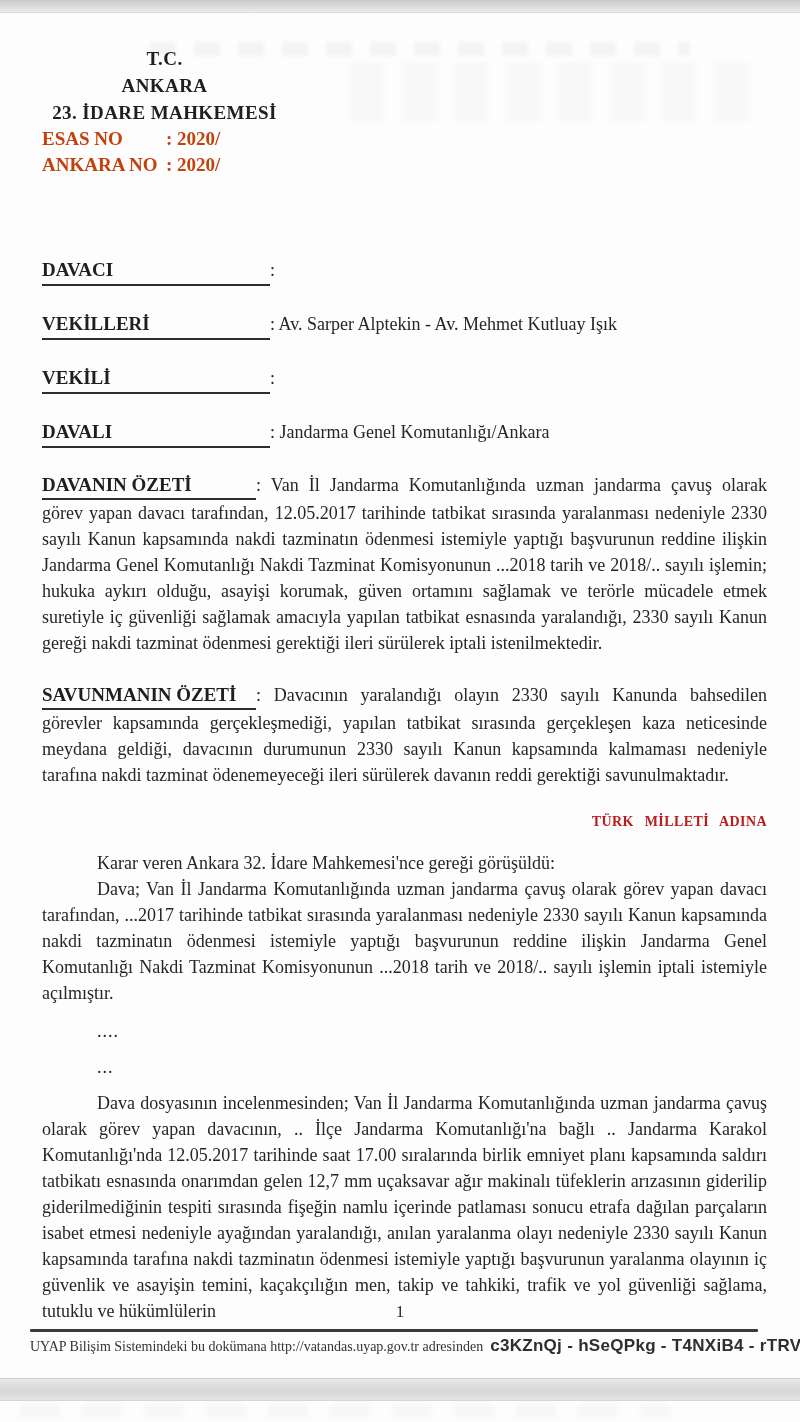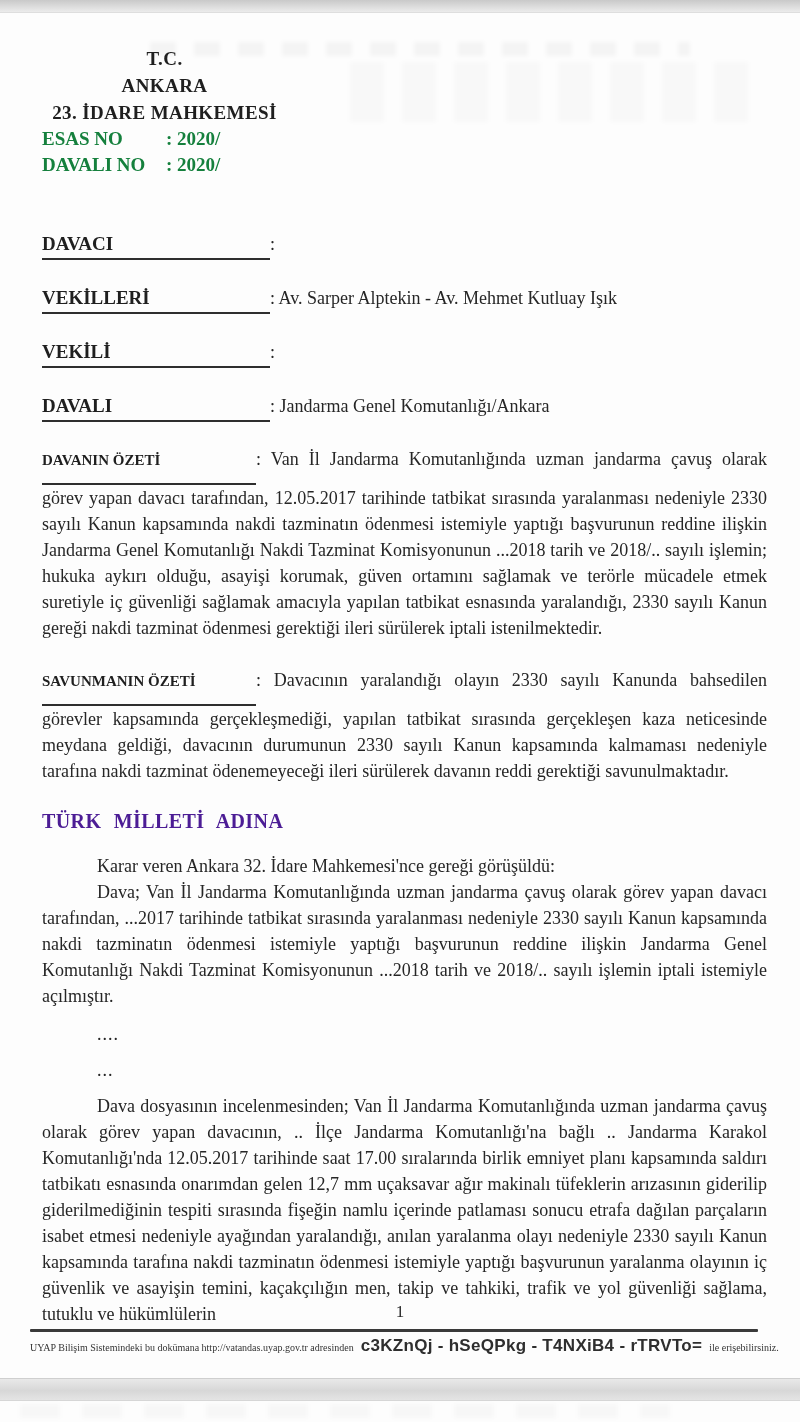"ESAS NO : 2020/" .case-row { color: #15803d -> #c2410c }
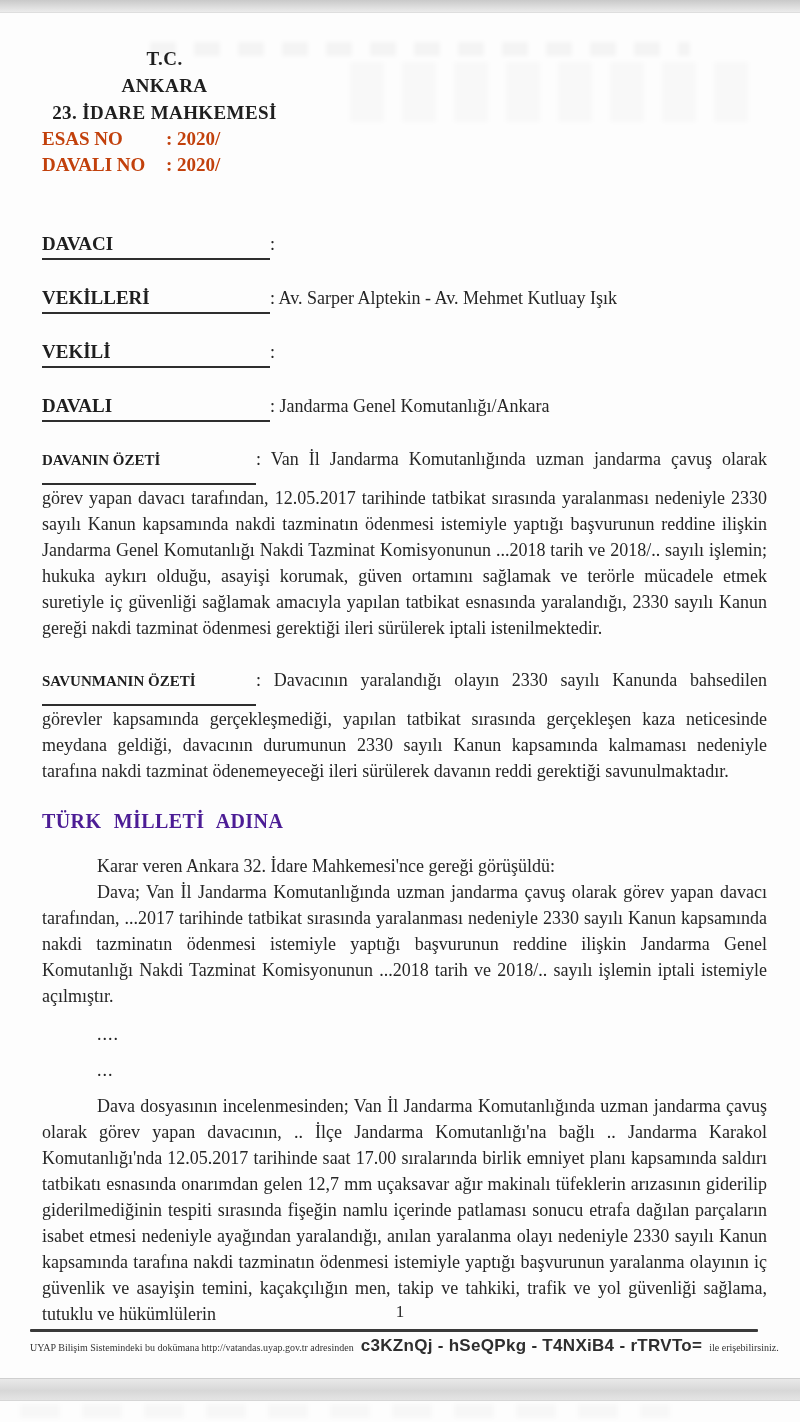"DAVALI NO" span.case-label { text: DAVALI -> ANKARA }
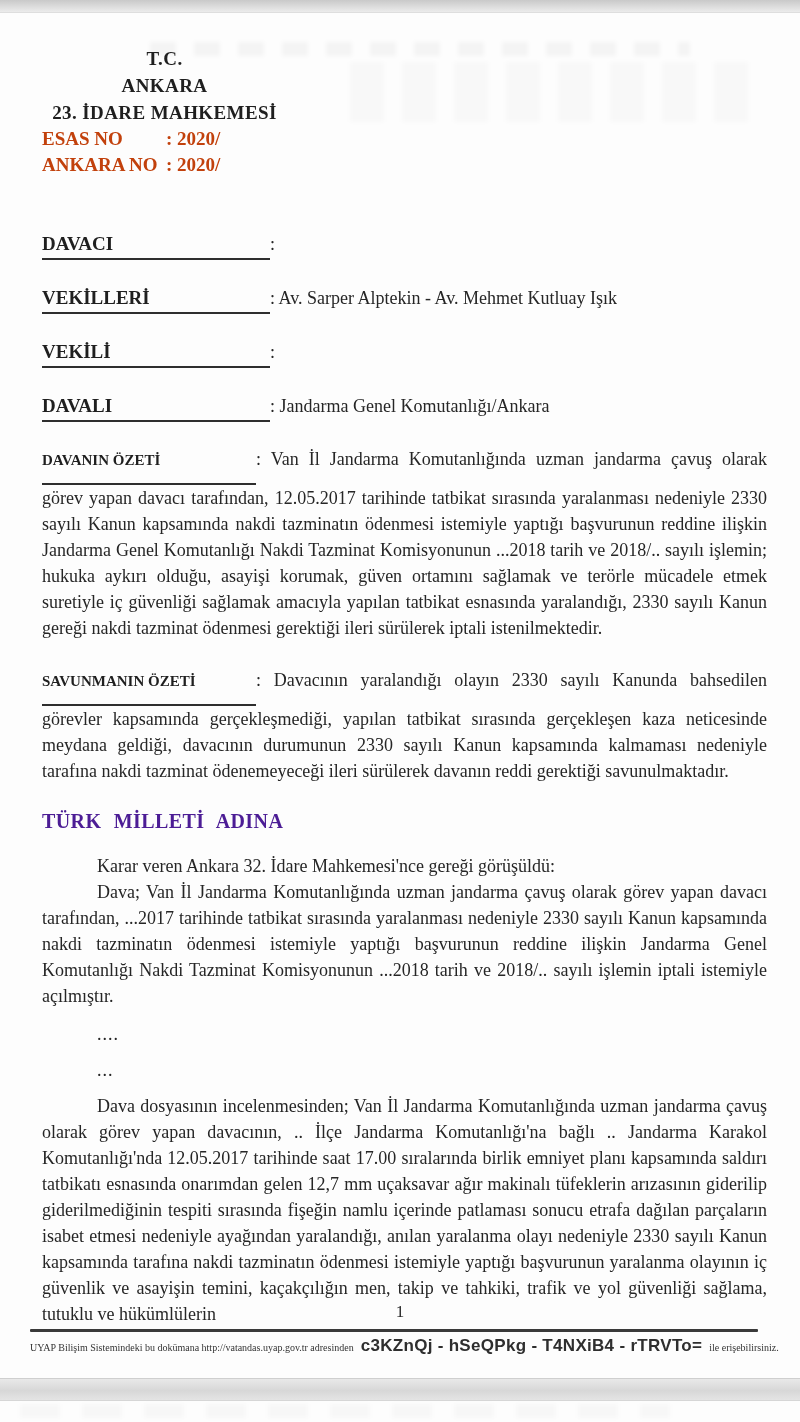"DAVACI :" .parties { margin-top: 52px -> 78px }
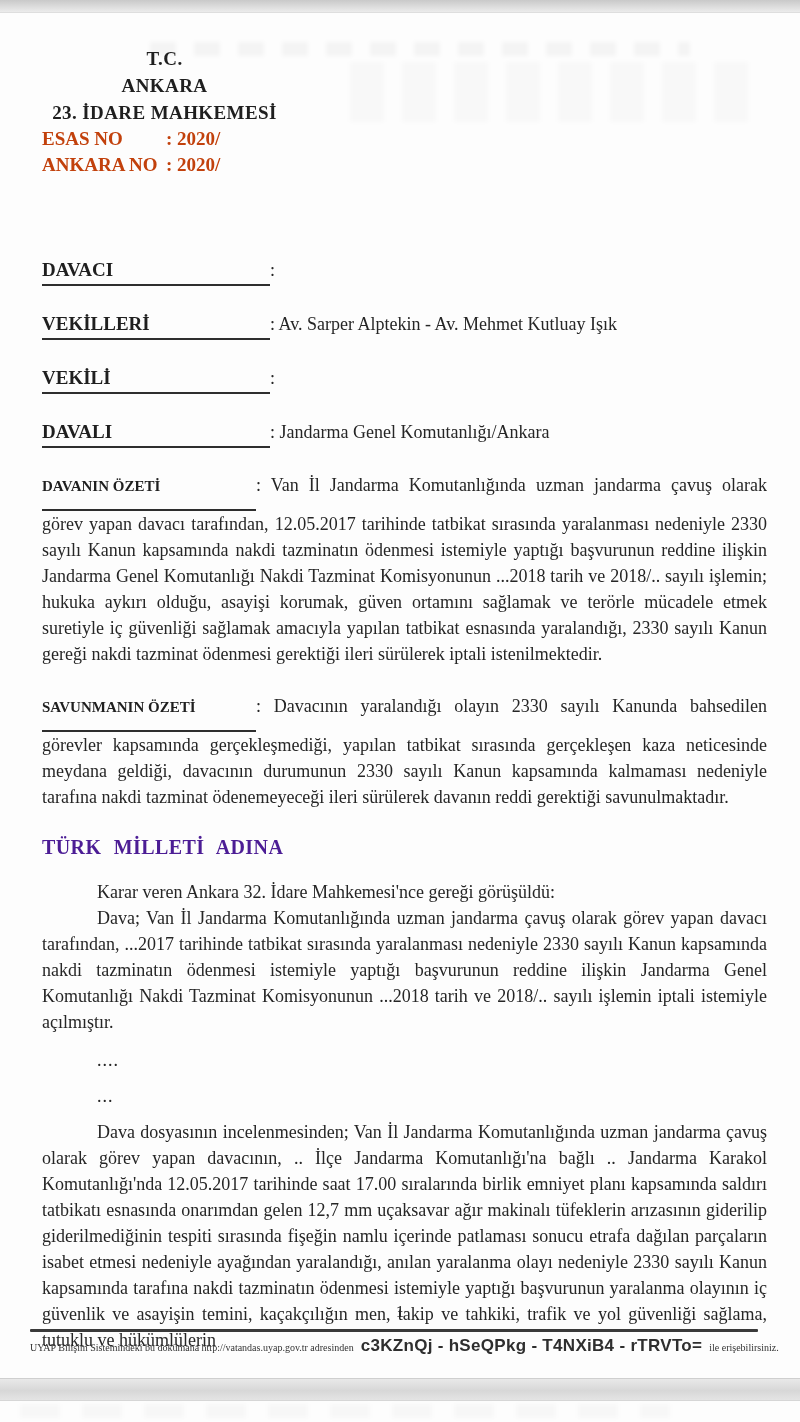"DAVANIN ÖZETİ" .plabel { font-size: 15px -> 19px; padding-bottom: 10px -> 0 }
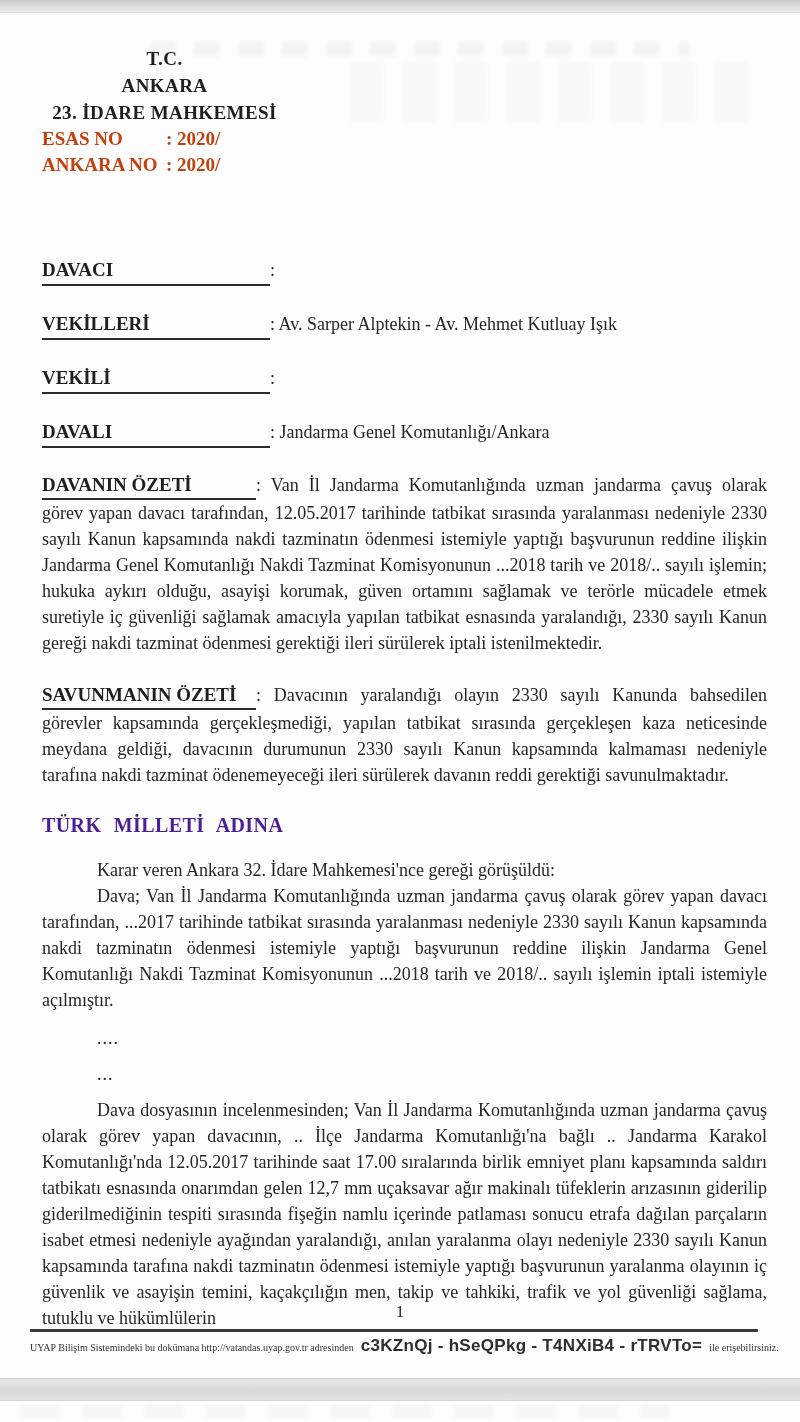"TÜRK MİLLETİ ADINA" .milli-heading { color: #4c1d95 -> #b91c1c; font-size: 20px -> 14px; text-align: left -> right }
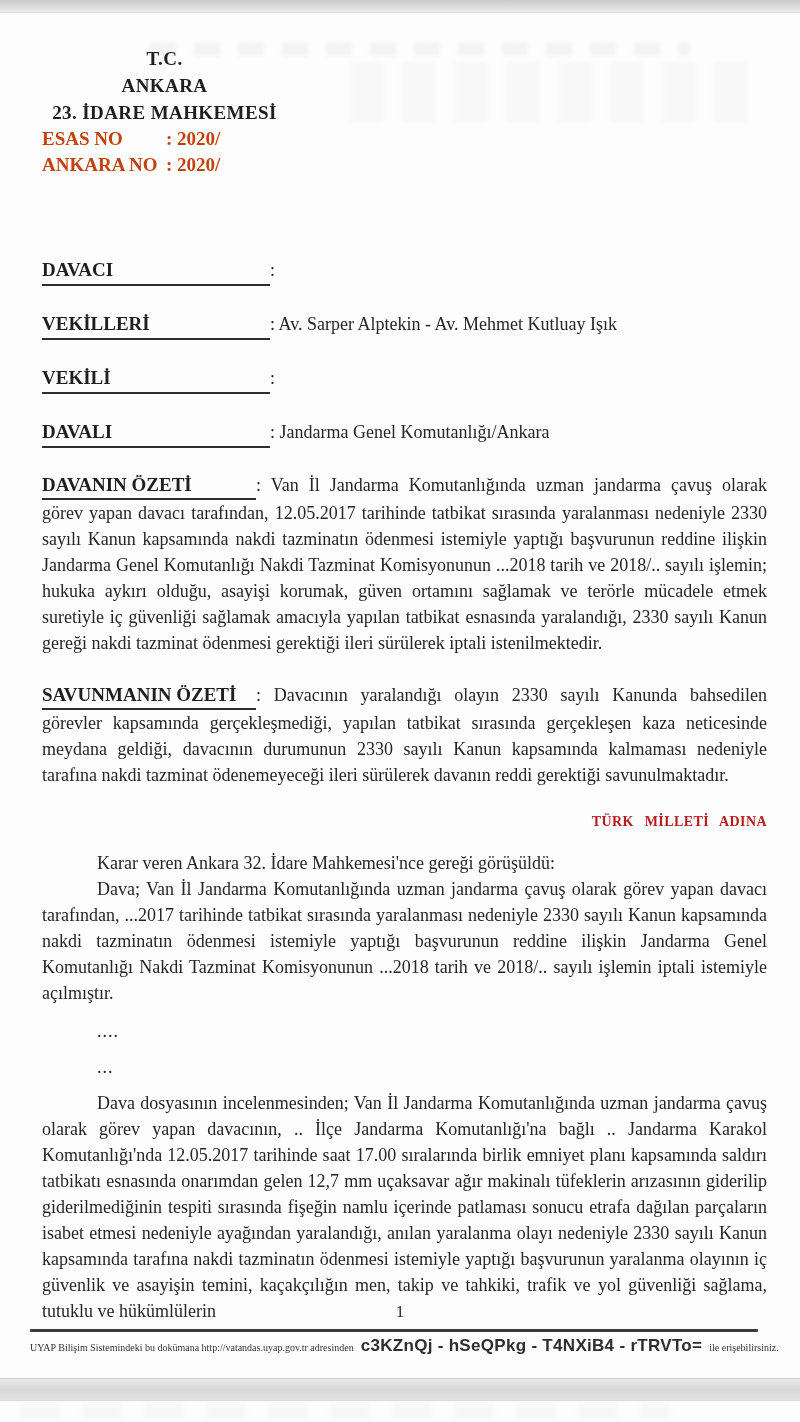"UYAP Bilişim Sistemindeki bu dokümana" .footer-small { font-size: 10px -> 14px }
